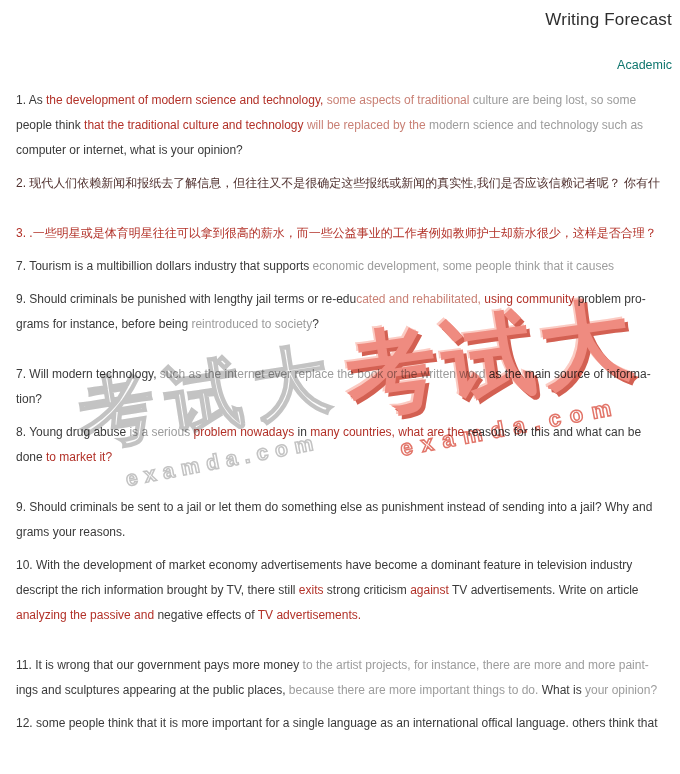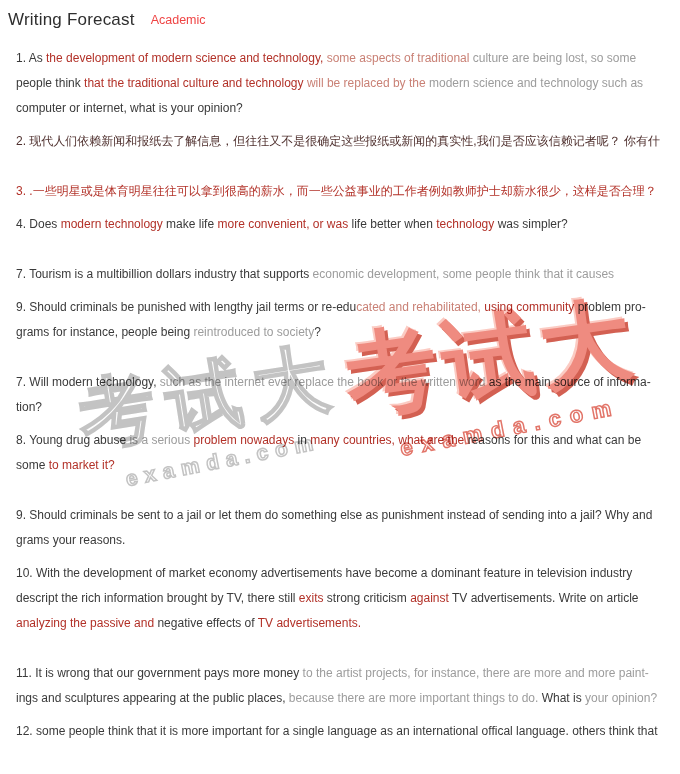"Writing Forecast" .header { align-items: center -> flex-end; flex-direction: none -> column; gap: 16px -> 28px }
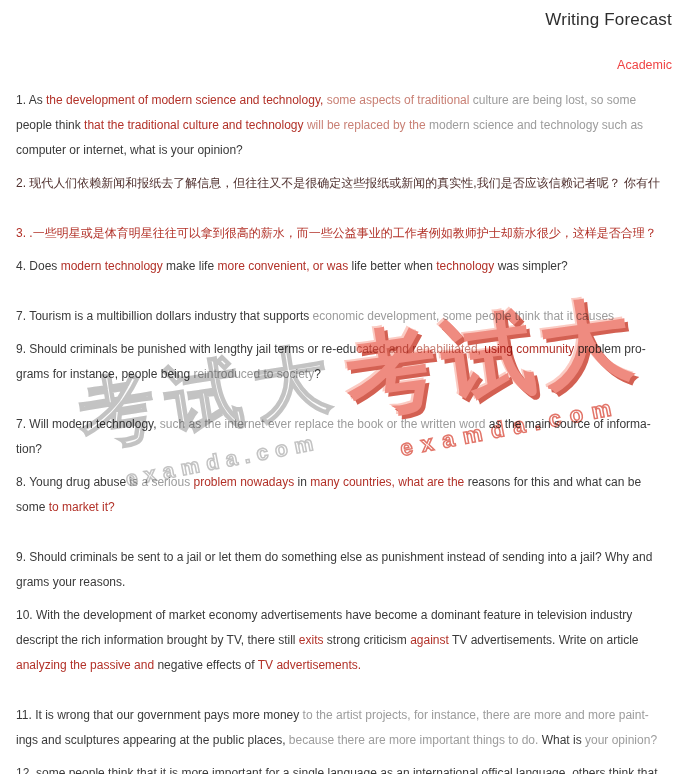"Academic" .subtitle { color: #ef4444 -> #0f766e }
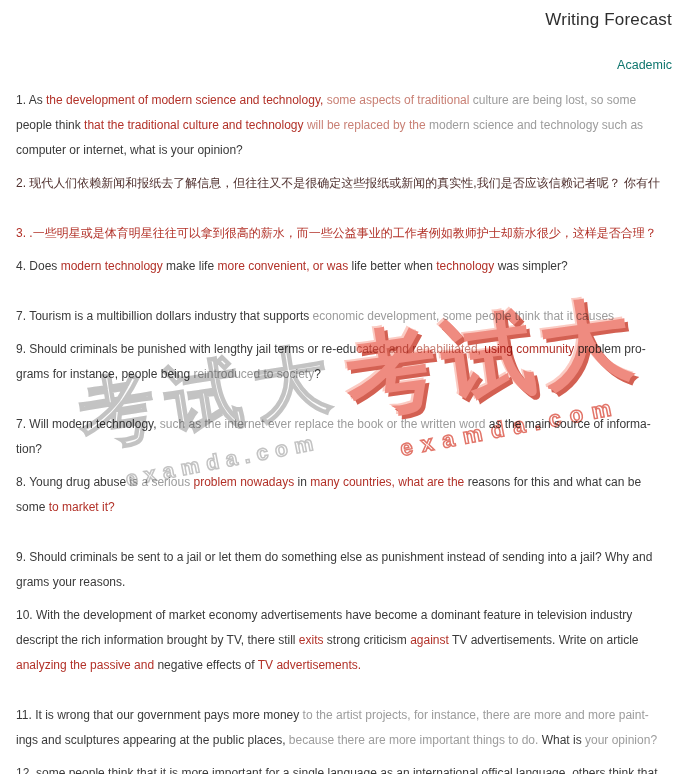"4. Does modern technology make" p.item { html: <p><span>4. Does </span><span>modern technology </span><span>make life </span><span>more convenient, or was </span><span>life better when </span><span>technology </span><span>was simpler?</span></p> -> none }
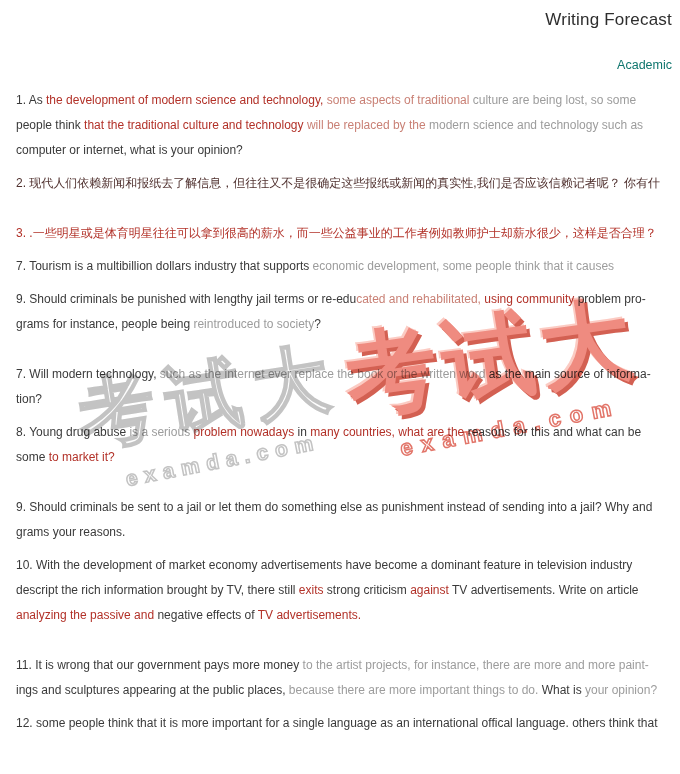"grams for instance, people being" span.c-k { text: people -> before }
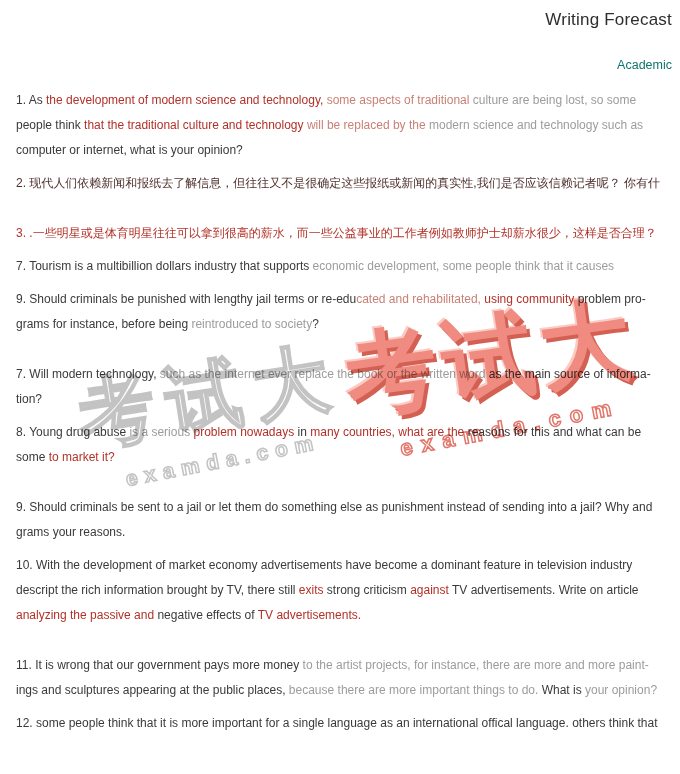"some" span.c-k { text: some -> done }
